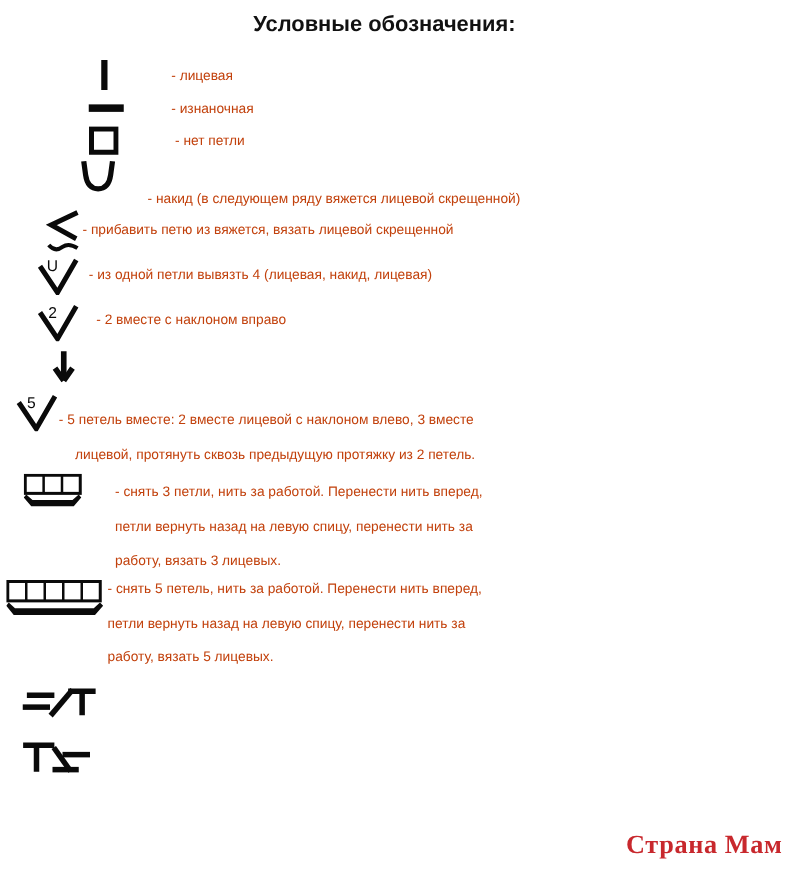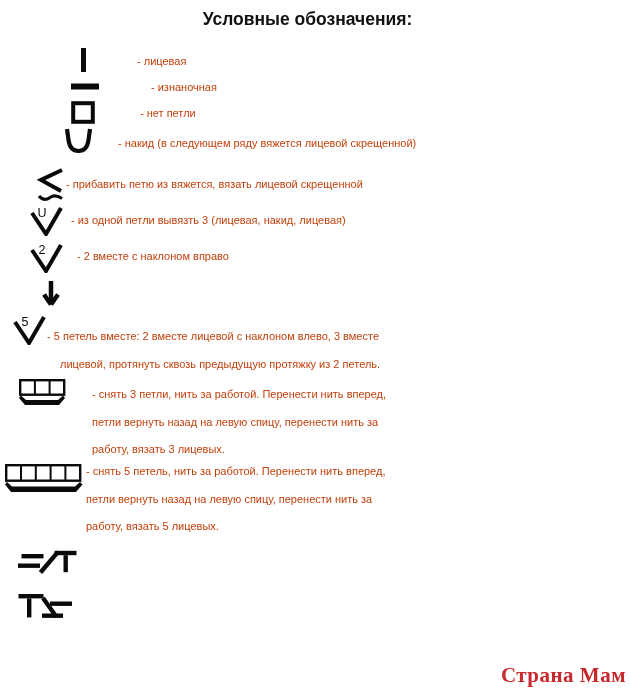"- изнаночная" .t2 { left: 151px -> 137px }
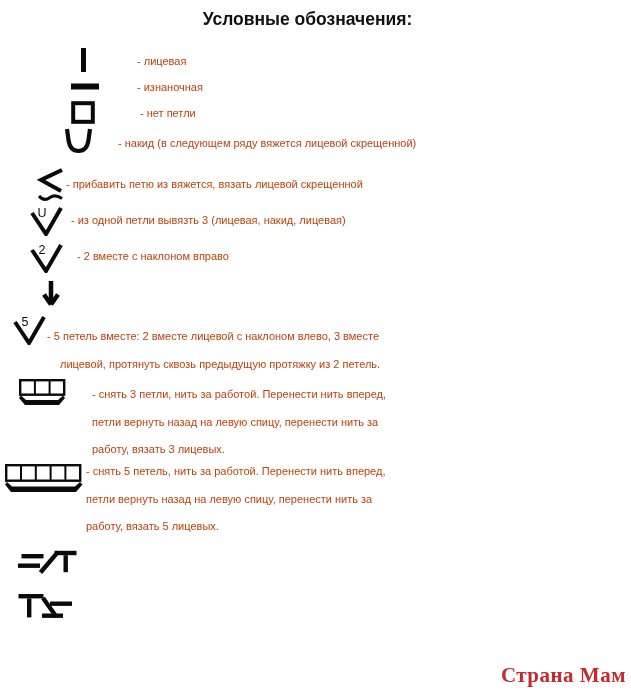"- накид (в следующем ряду" .t4 { top: 132px -> 148px }
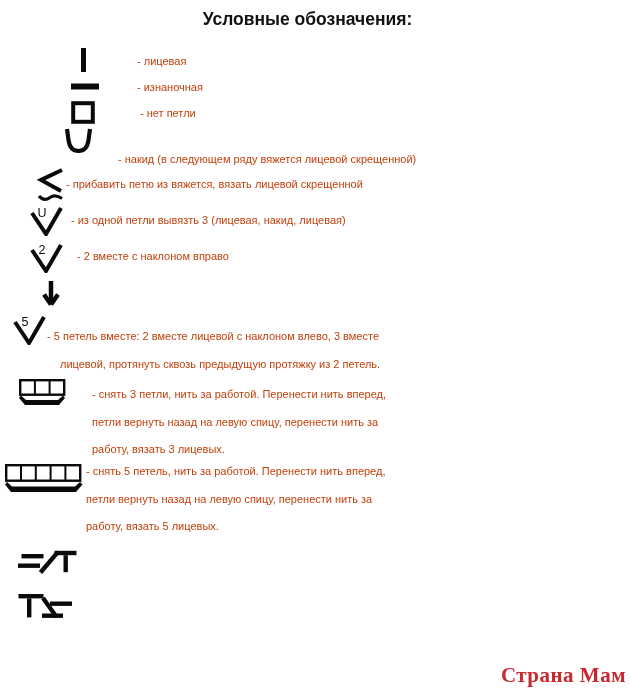"- из одной петли вывязть" div.txt { text: 3 -> 4 }
